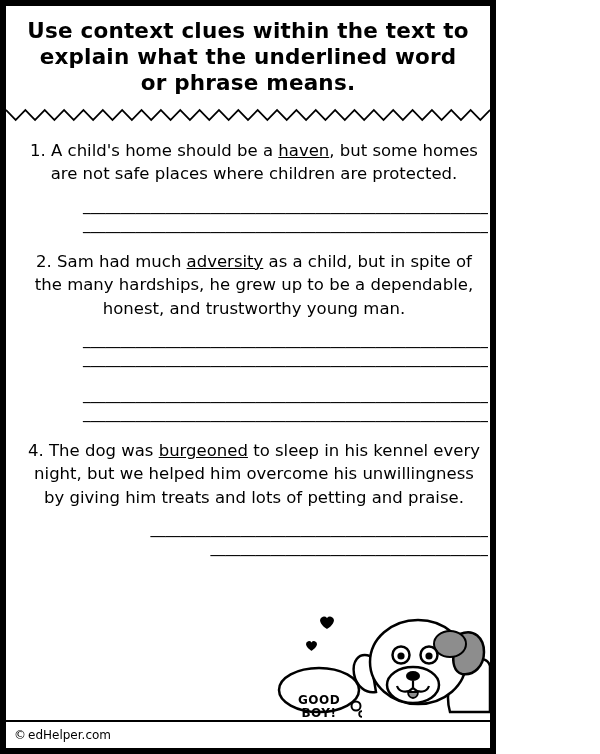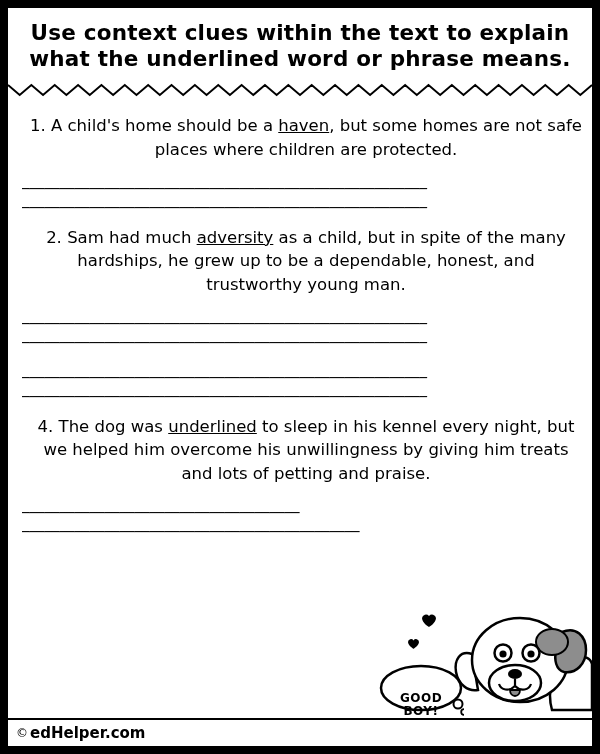"Use context clues within the" .page { border: 8px solid #000000 -> 6px solid #000000; width: 600px -> 496px }
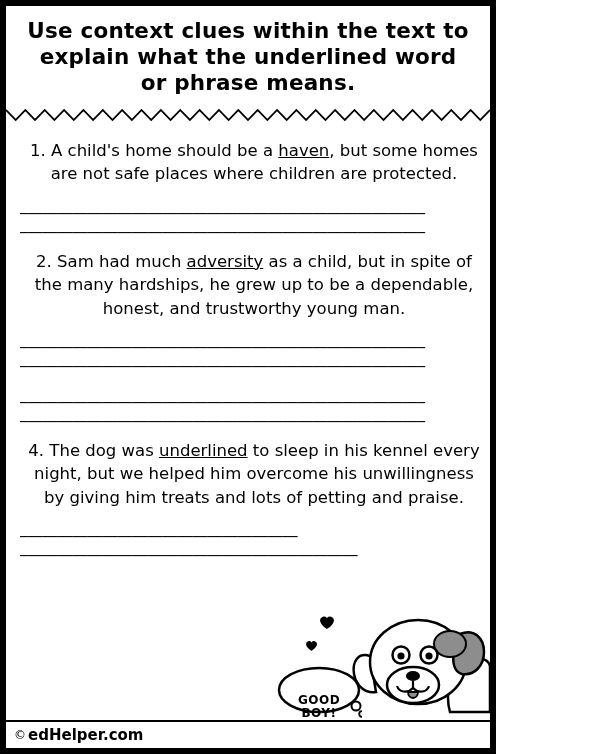"________________________________________" .answer-lines { text-align: none -> right }
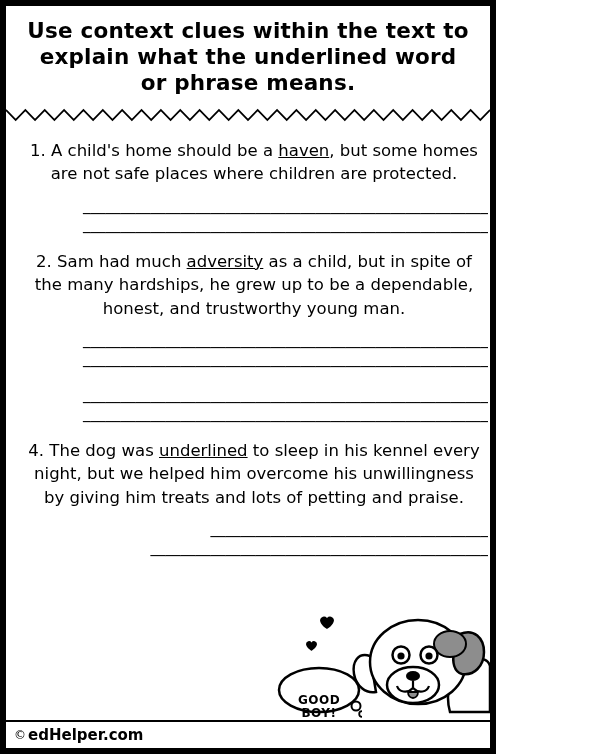"underlined" span.u { text: underlined -> burgeoned }
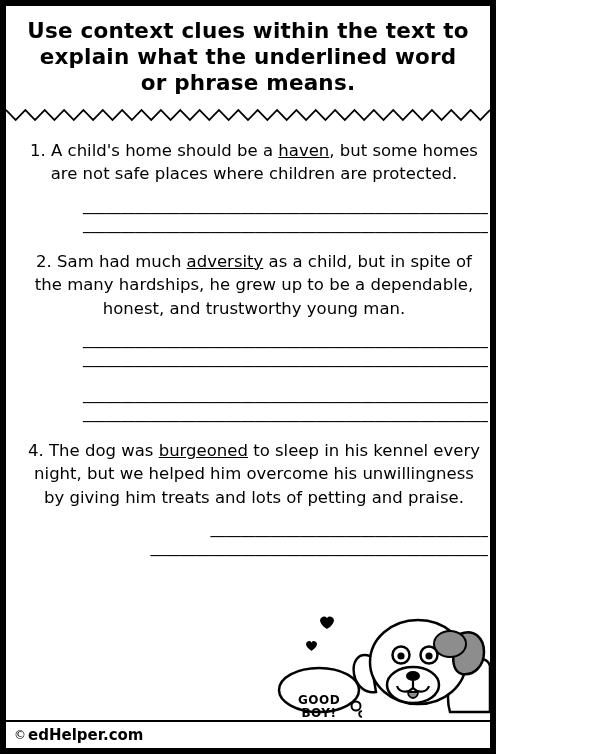"_____________________________________" div.dashline { order: before "_____________________________________________" -> after "_____________________________________________" }
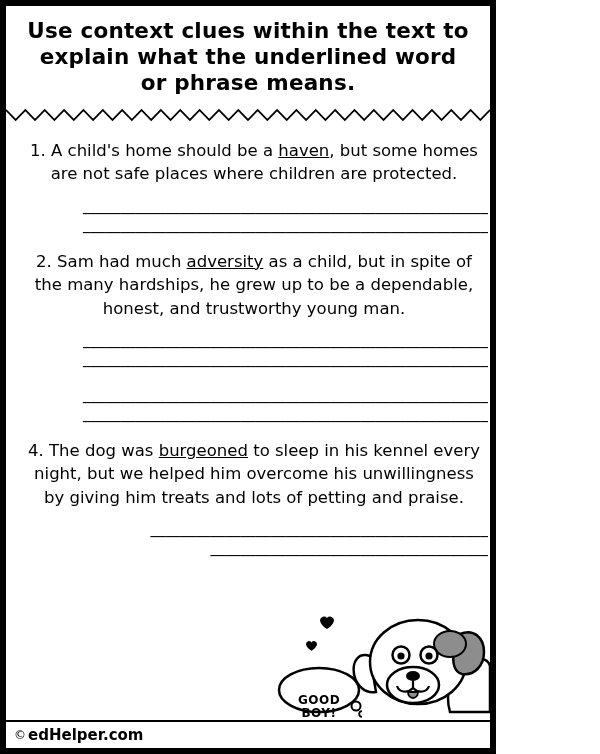"edHelper.com" .footer-text { font-size: 15px -> 12px; font-weight: bold -> normal }
